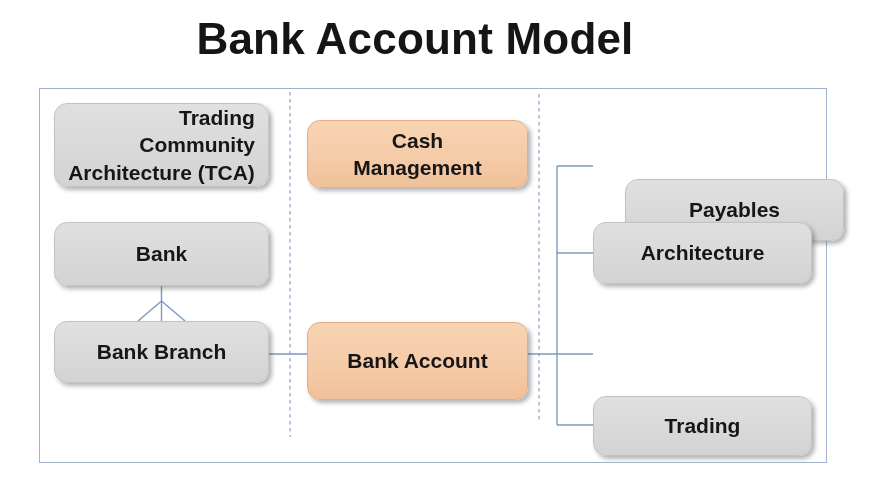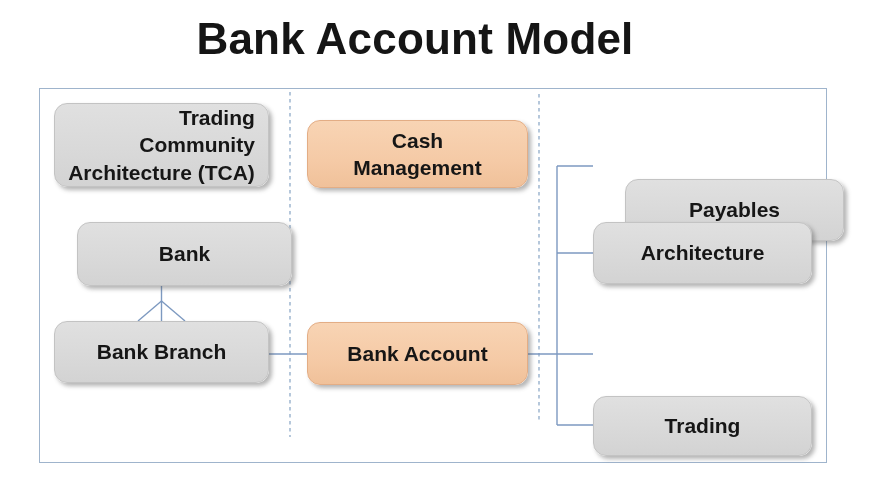"Bank" .n-bank { margin-left: 23px -> none }
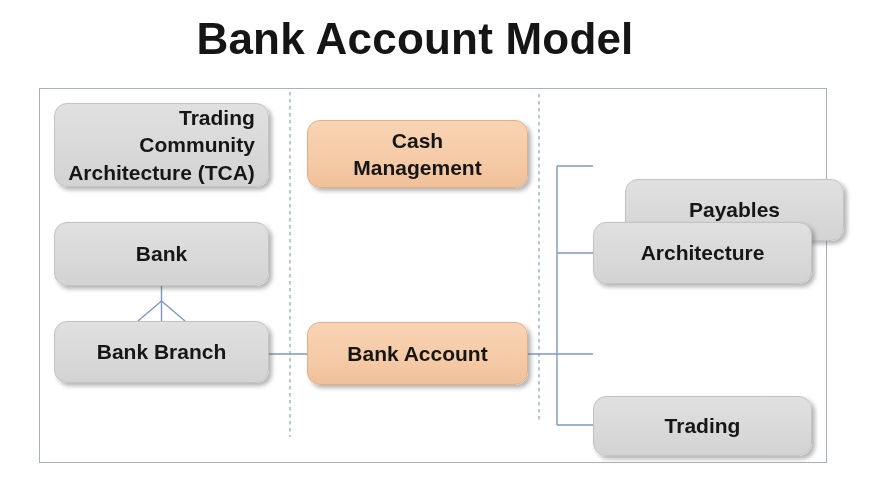"Bank Account" .n-account { height: 63px -> 78px }
